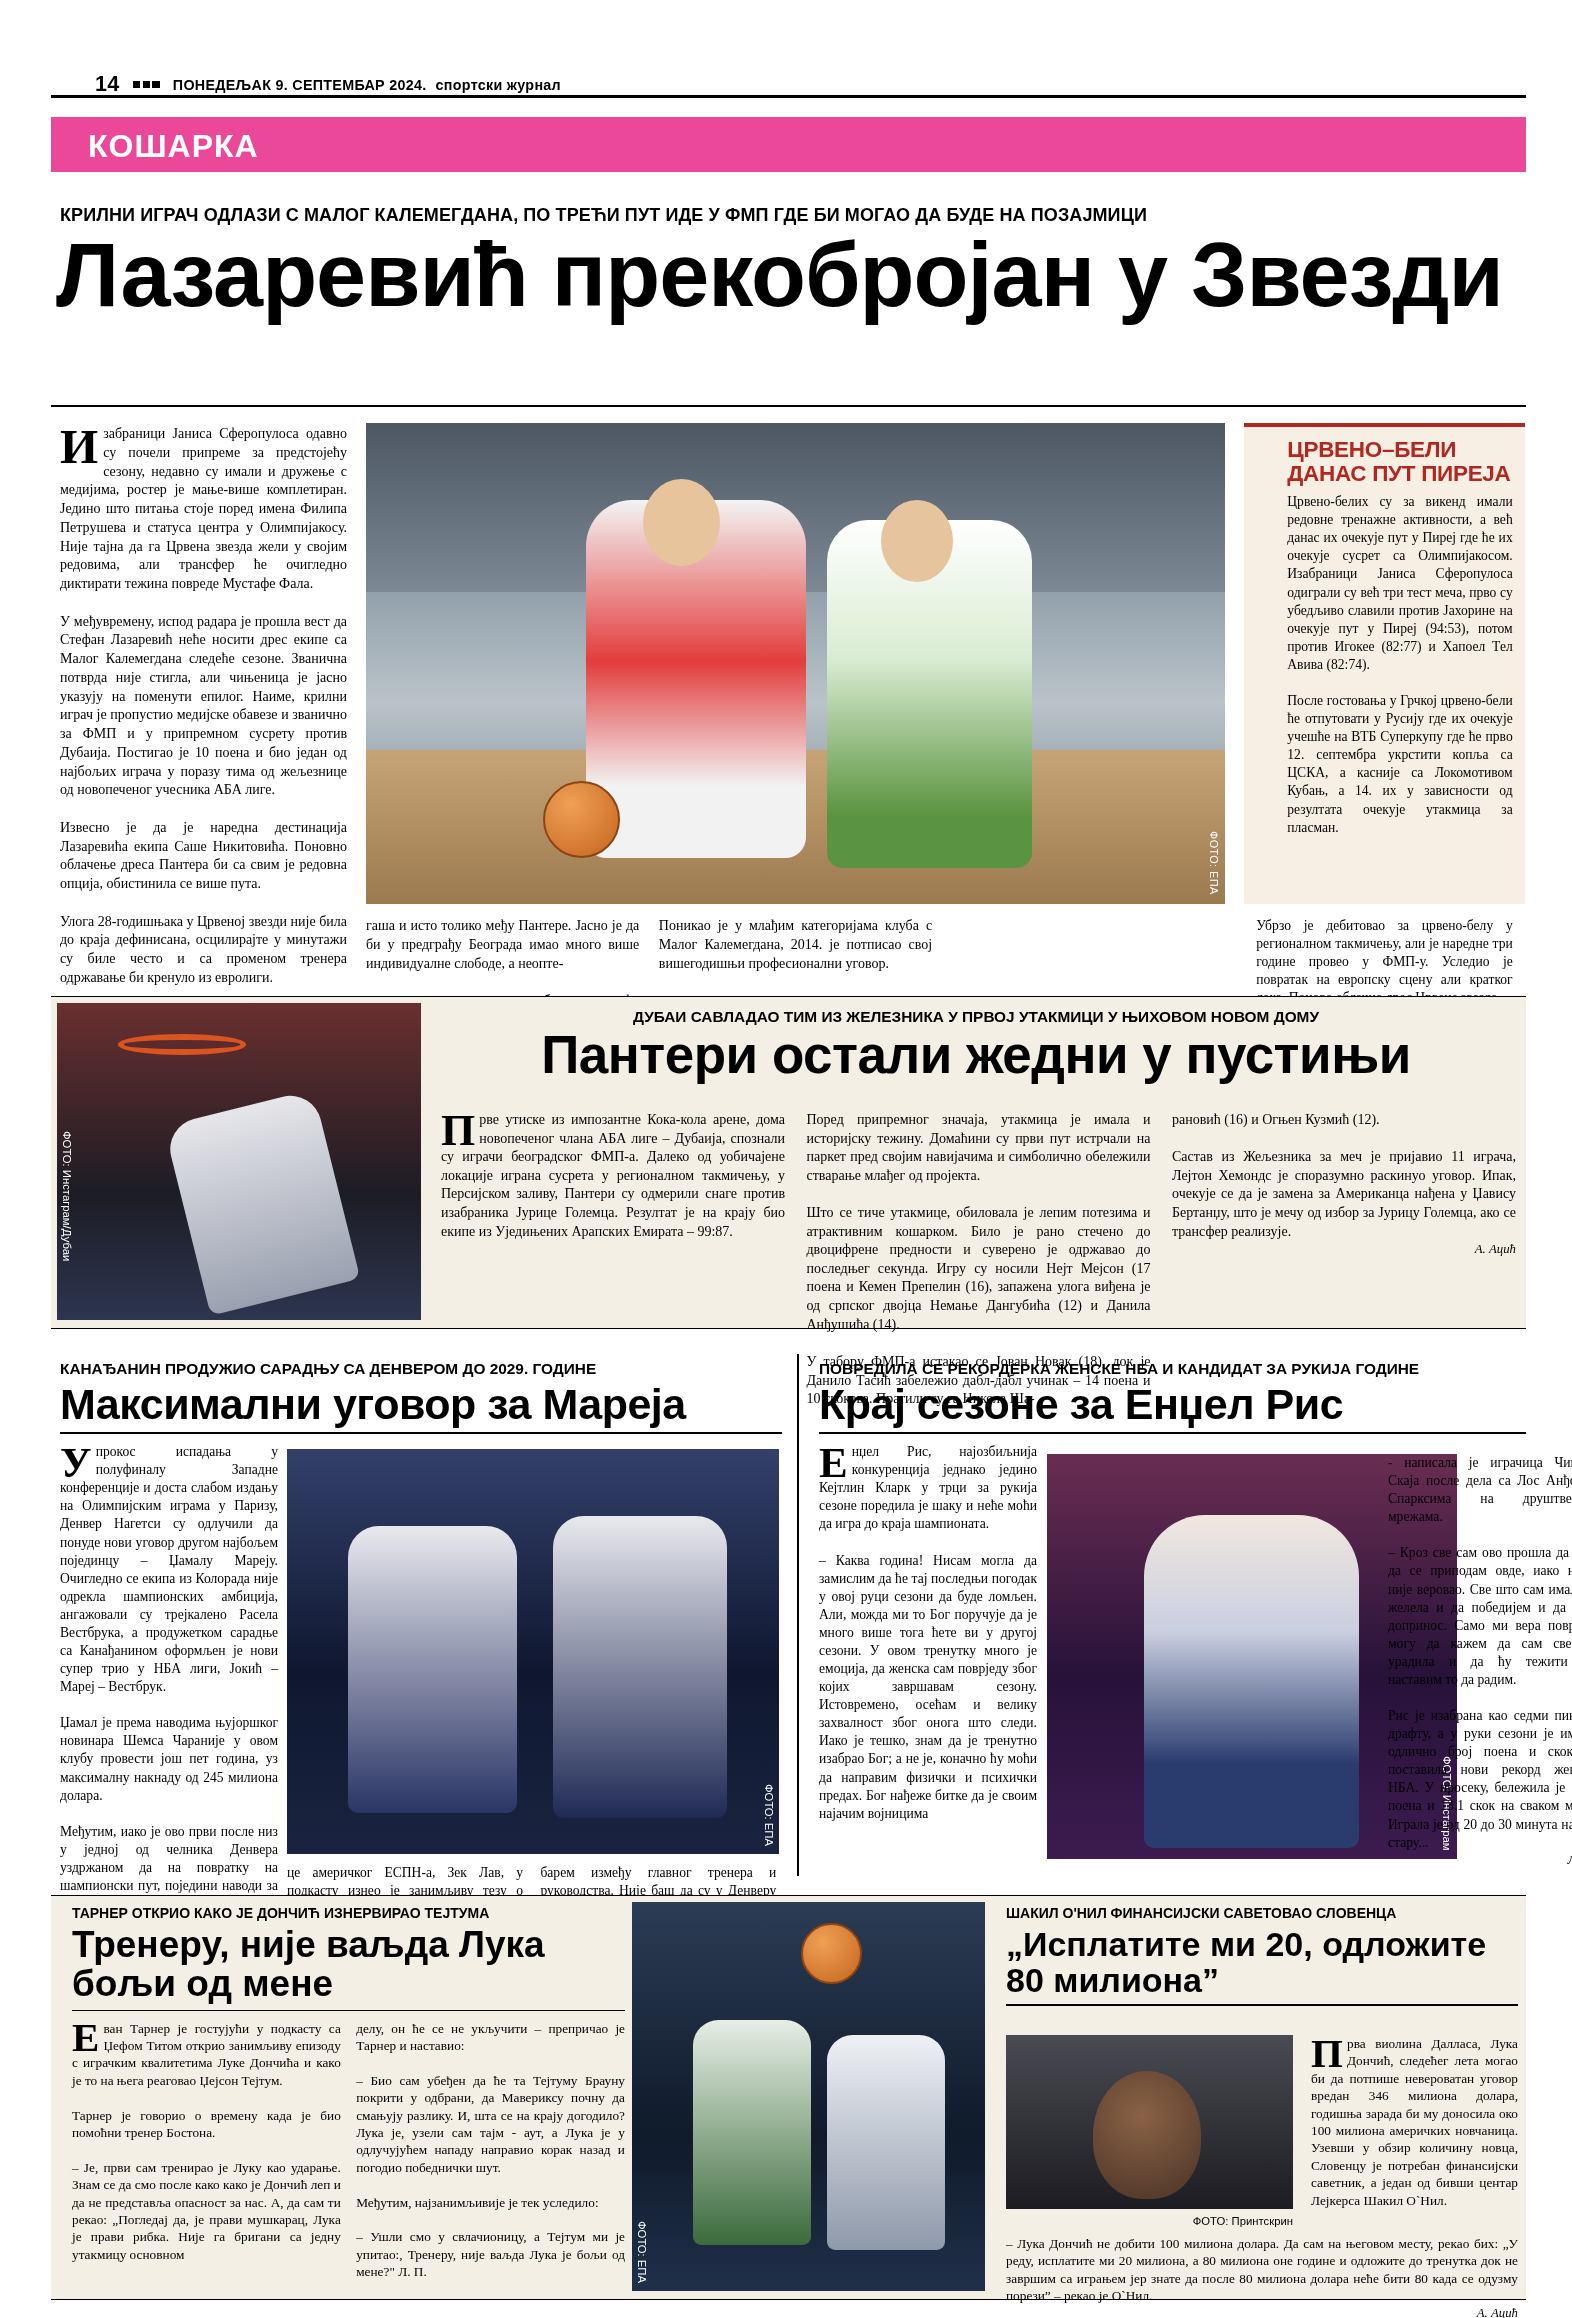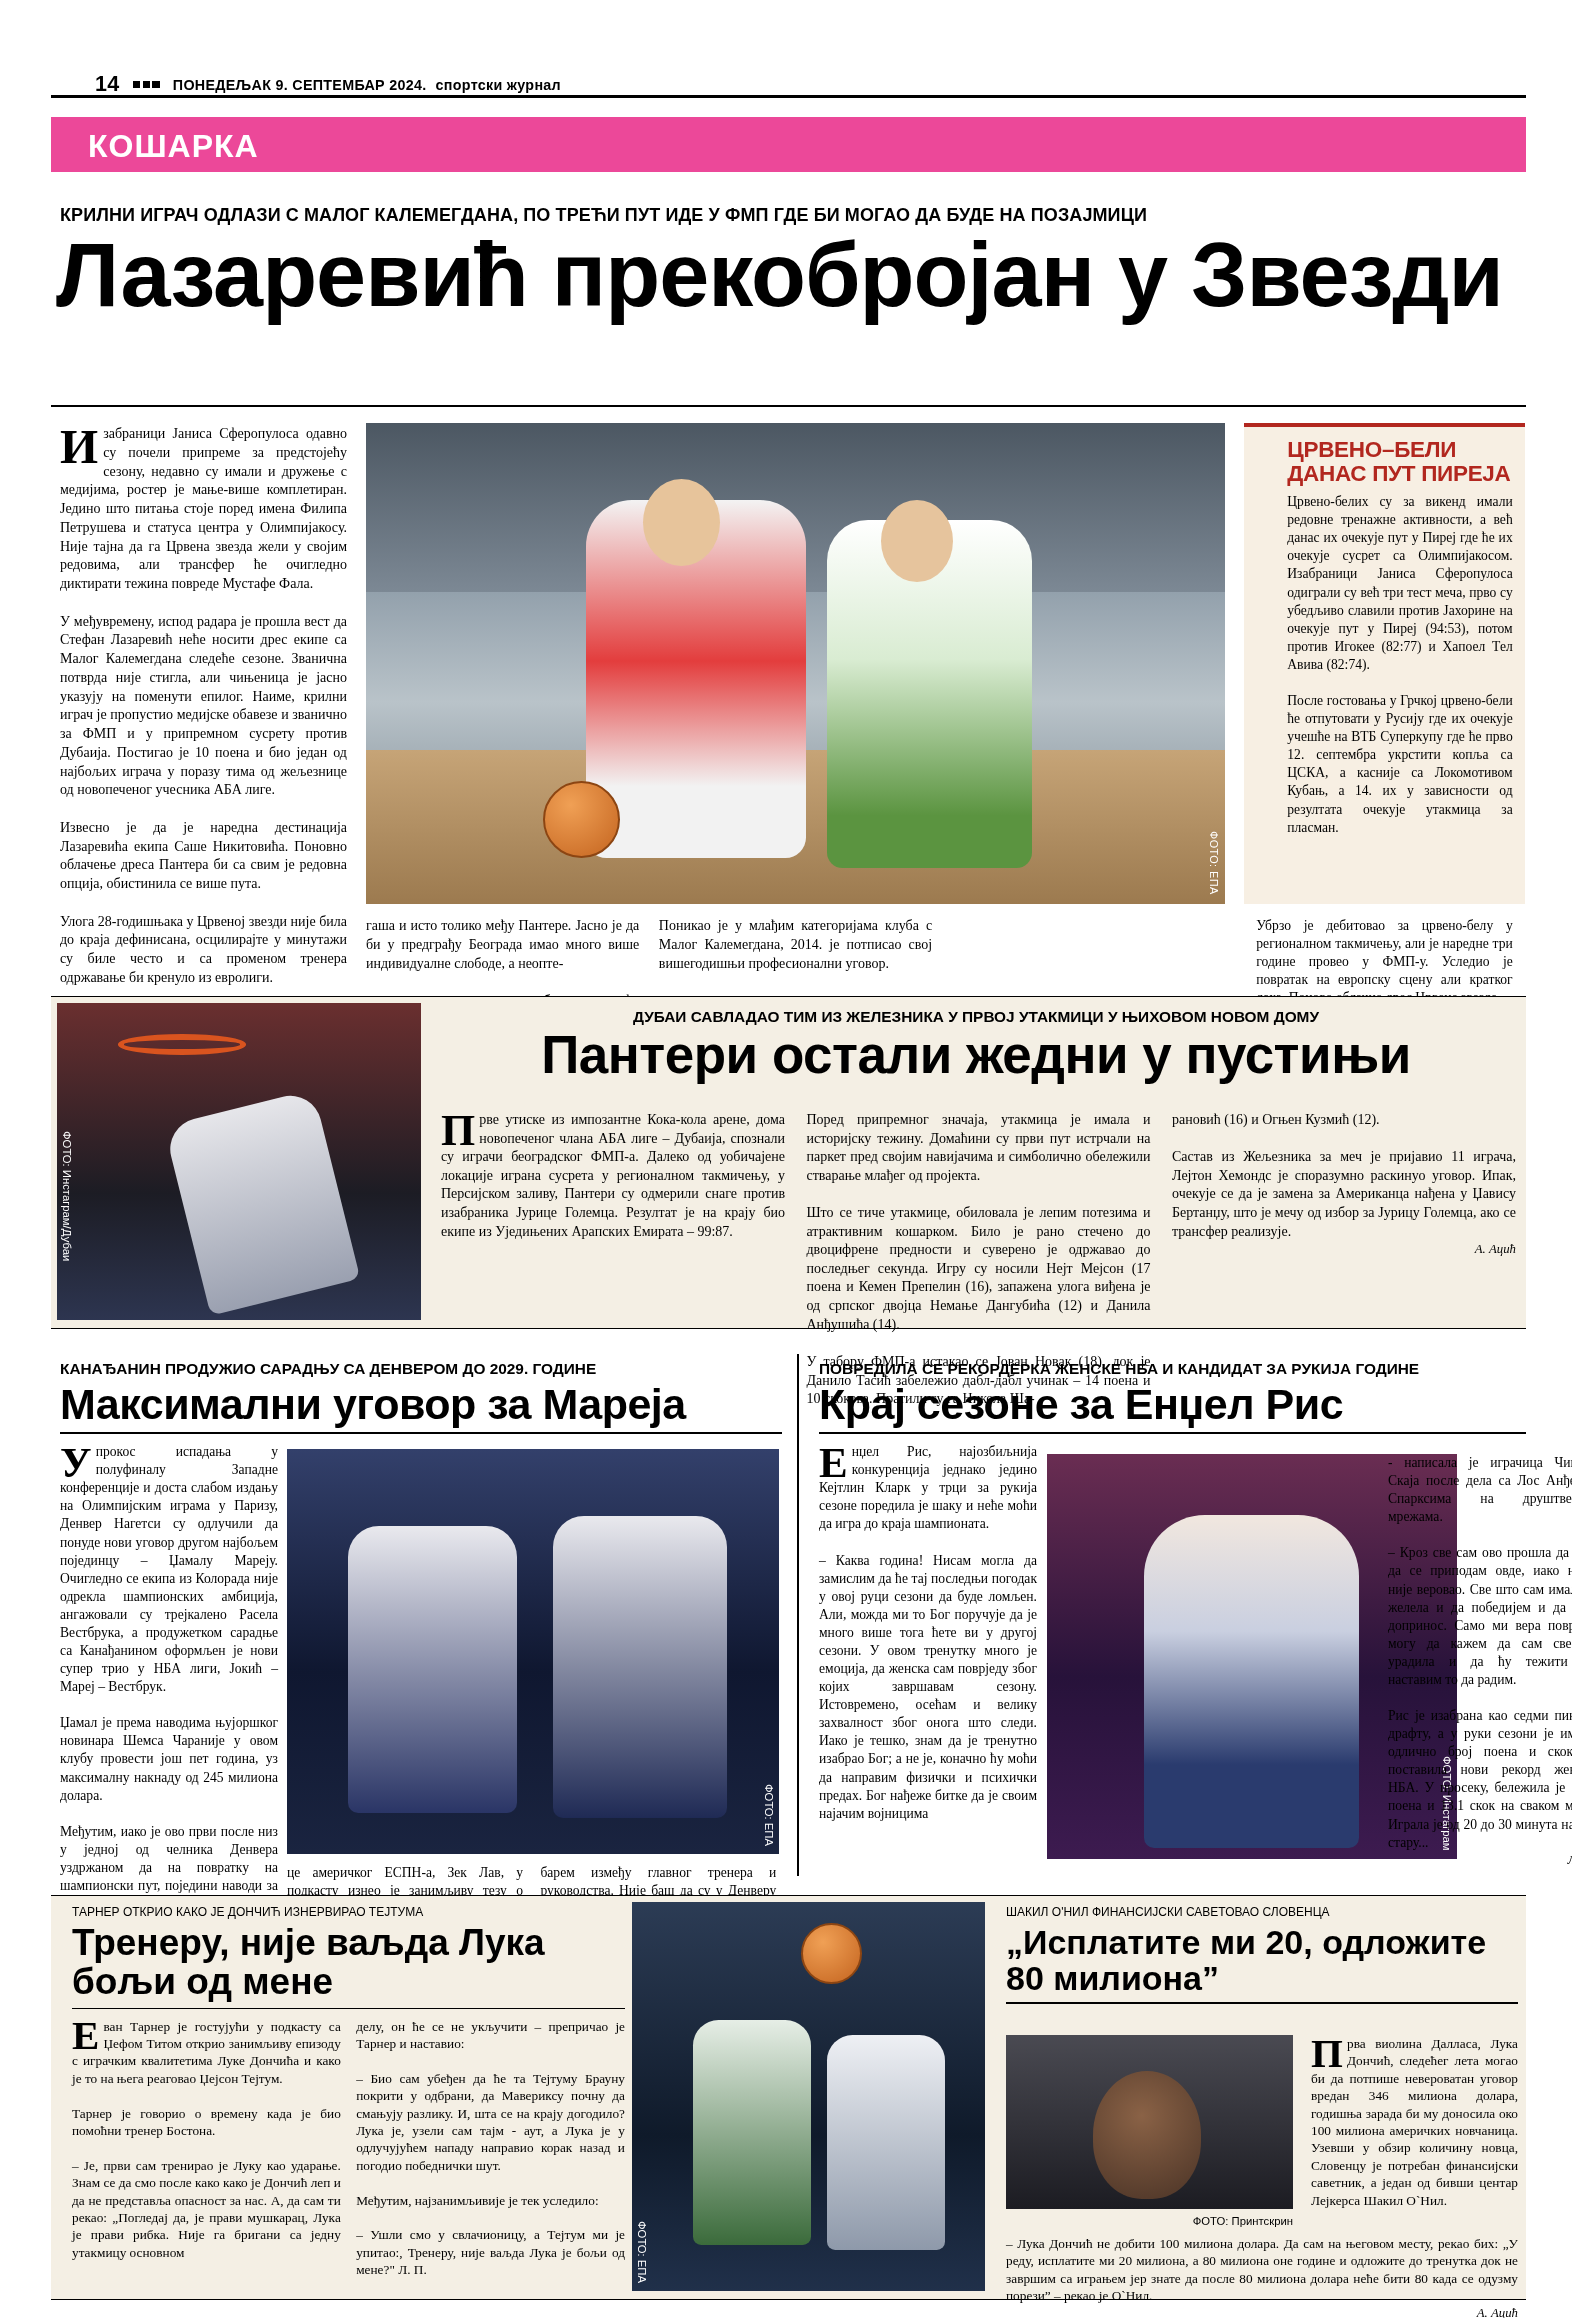"ТАРНЕР ОТКРИО КАКО ЈЕ ДОНЧИЋ" .b3-kicker { font-size: 12px -> 14px; font-weight: normal -> bold }
